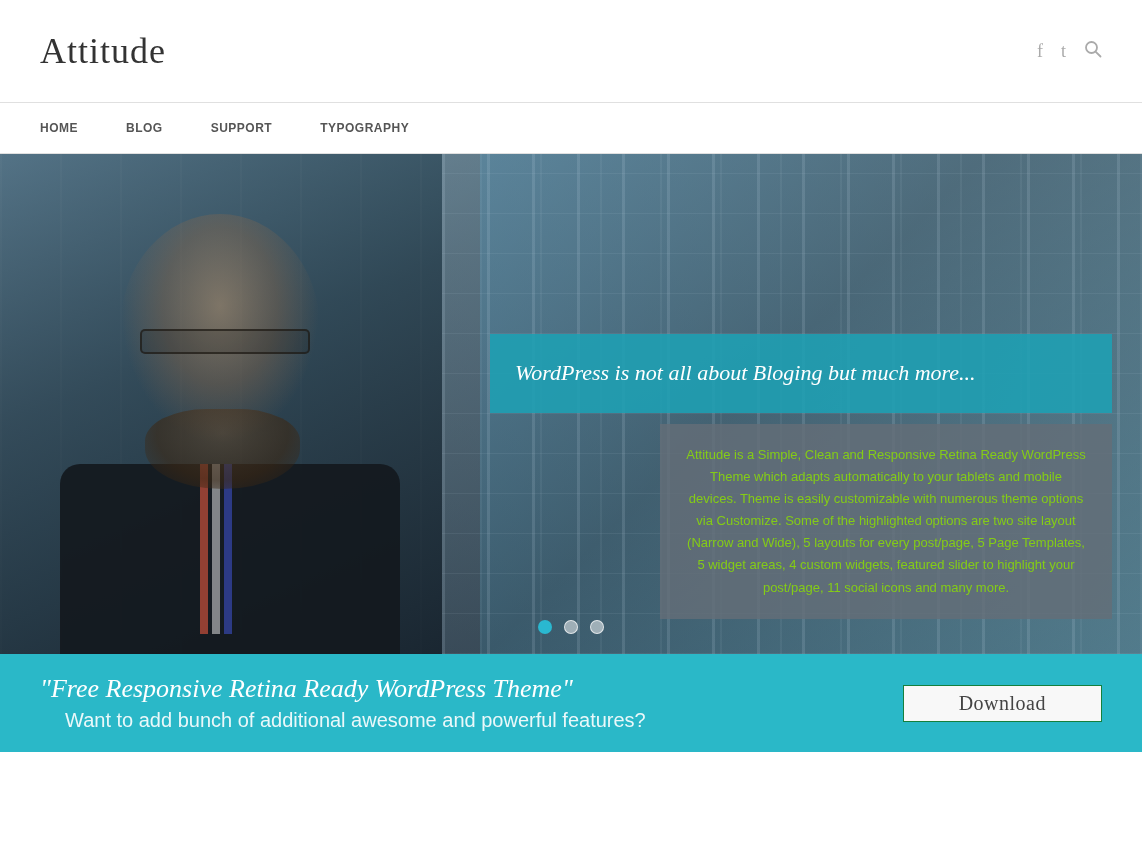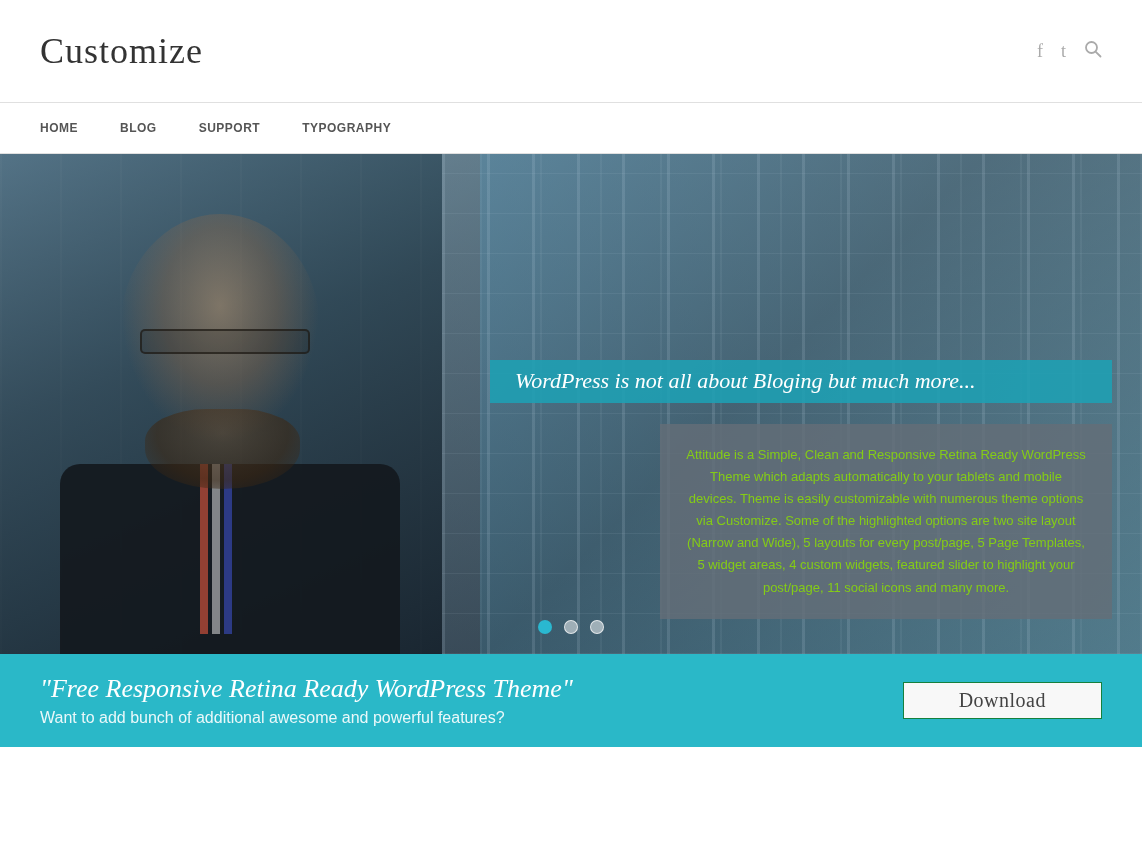"Customize" h1.site-title { text: Customize -> Attitude }
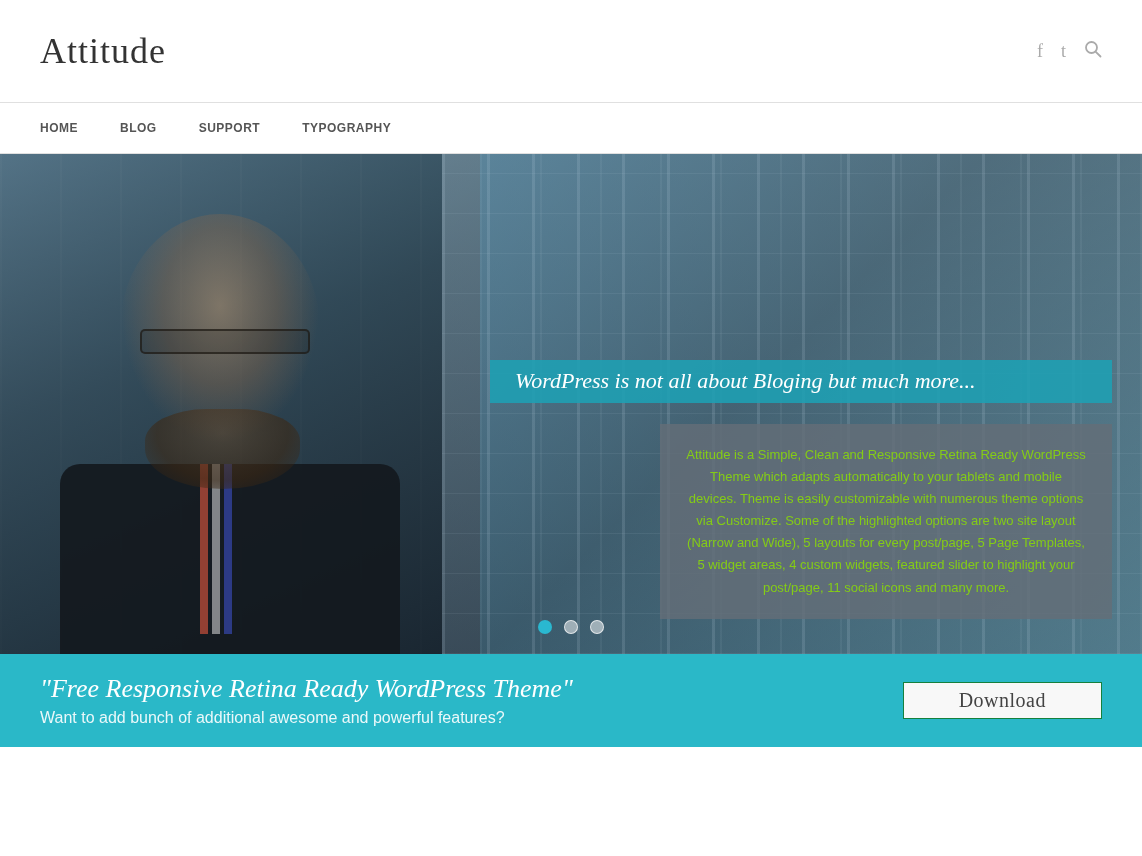"HOME" .nav { gap: 2px -> 8px }
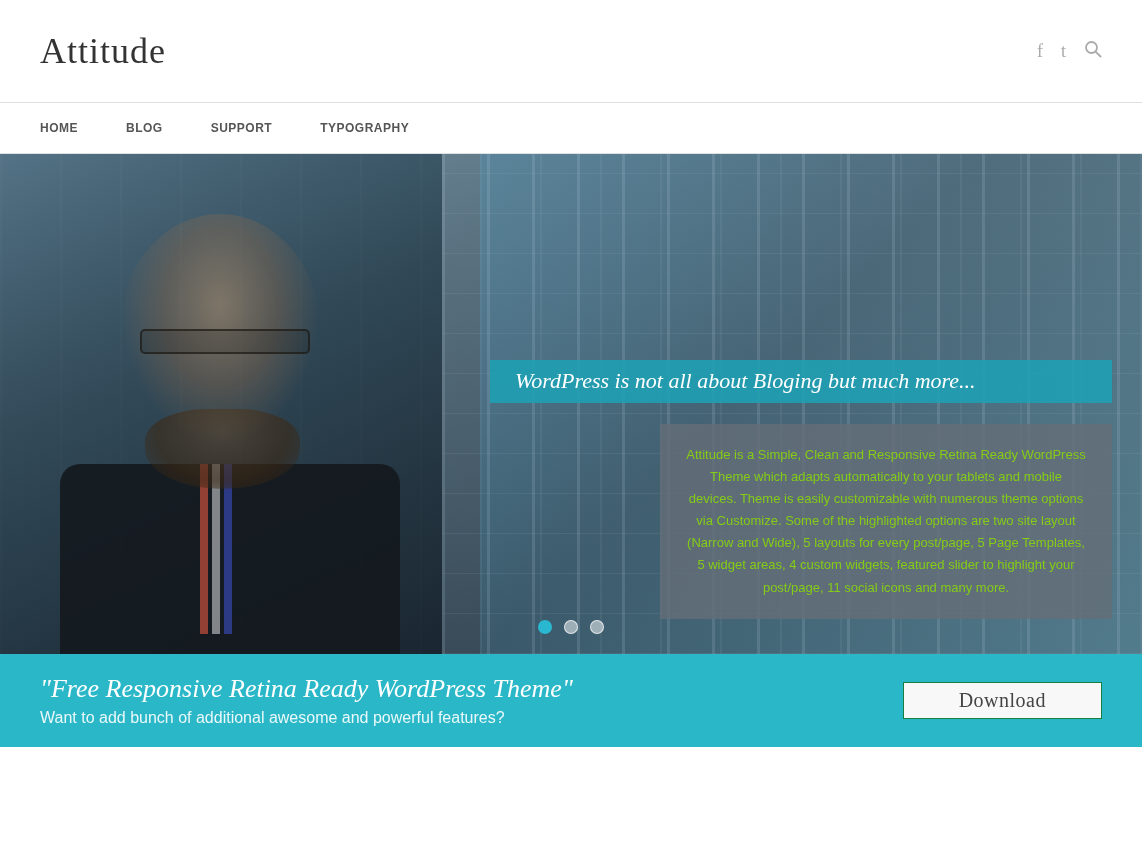"WordPress is not all about" .slide-title-box { padding: 6px 25px -> 24px 25px; top: 206px -> 180px }
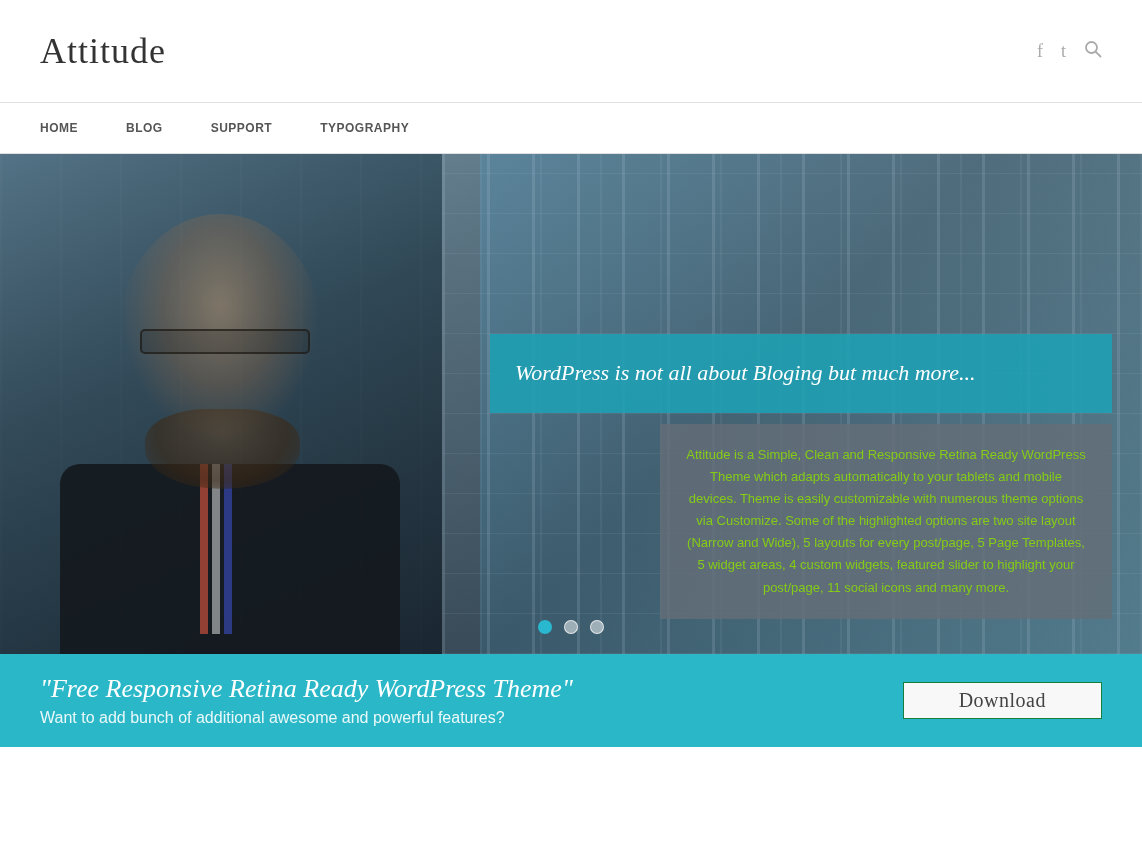"Want to add bunch of" .banner-subtitle { font-size: 16px -> 20px; margin-left: none -> 25px }
